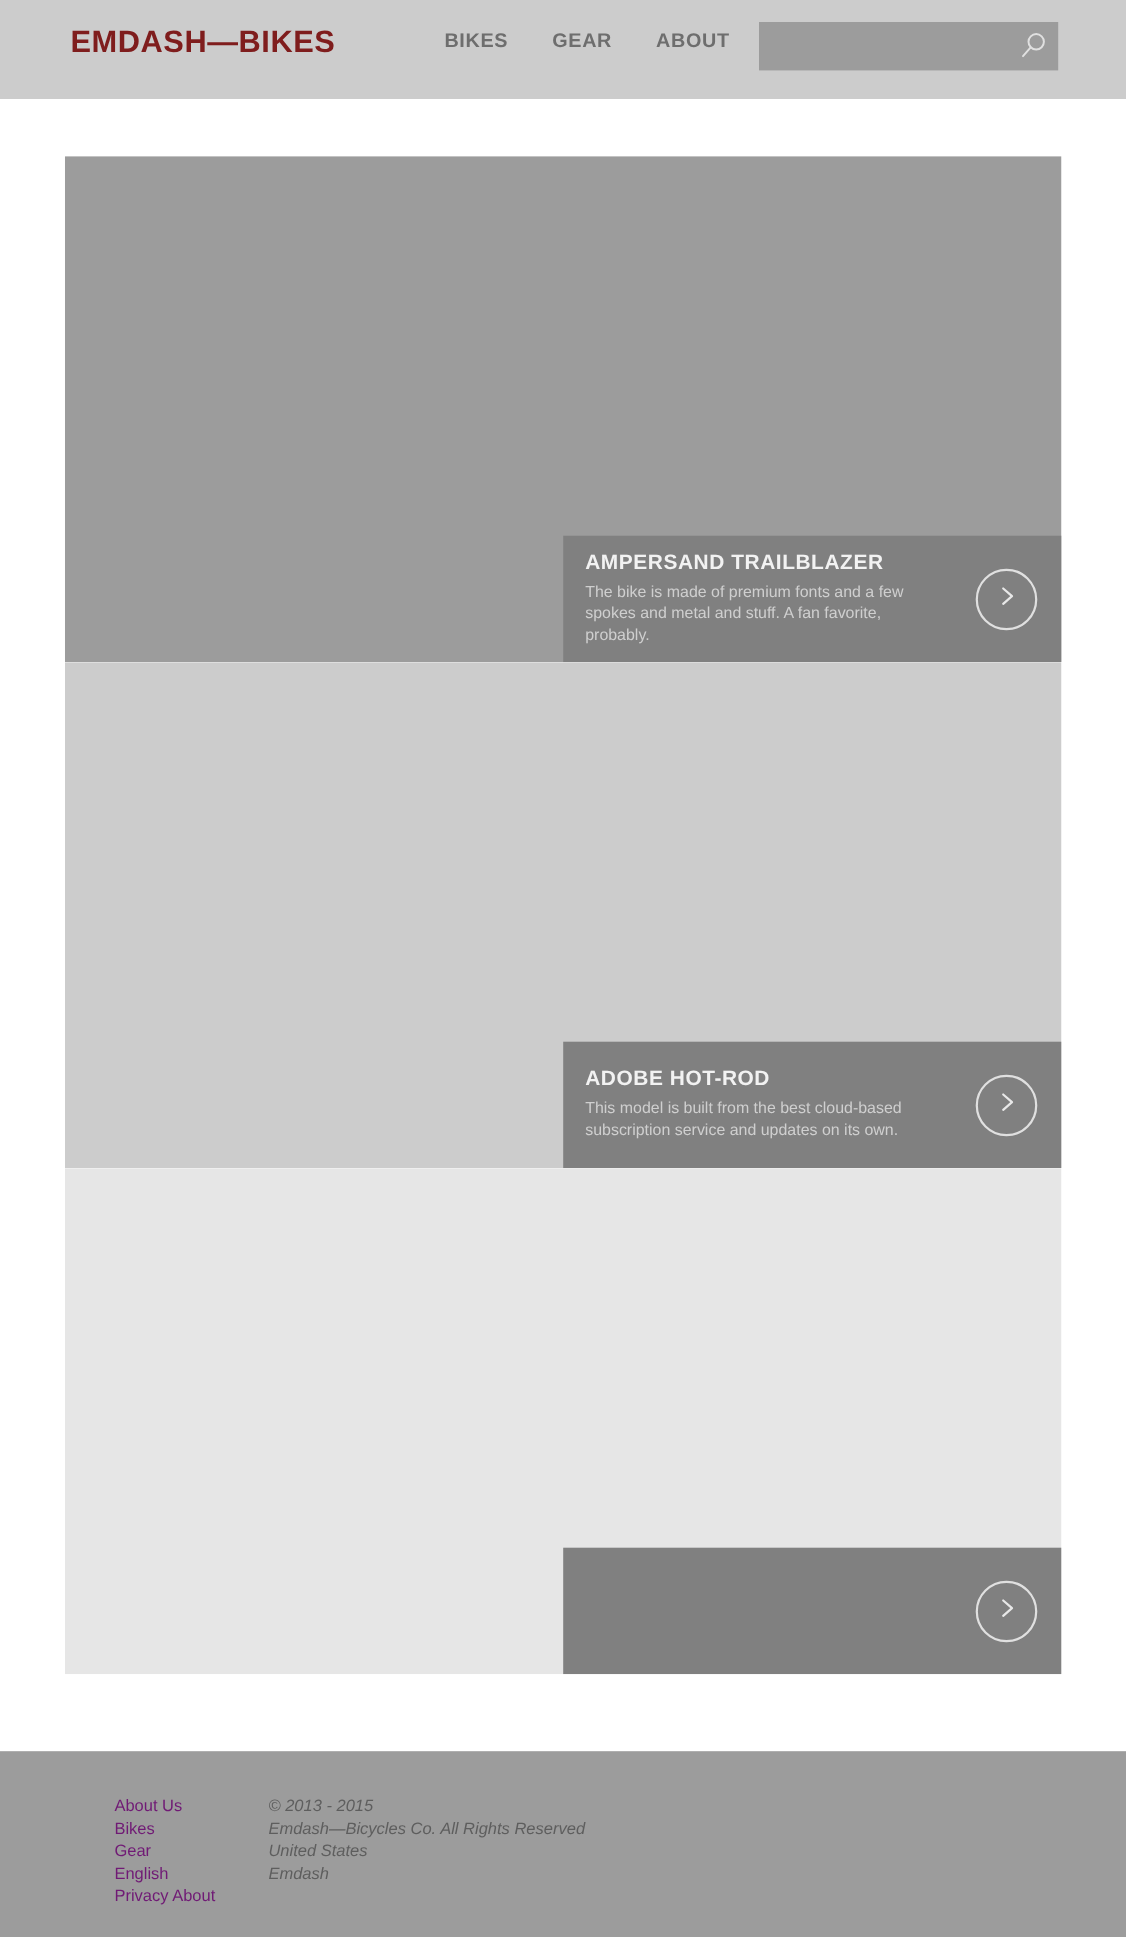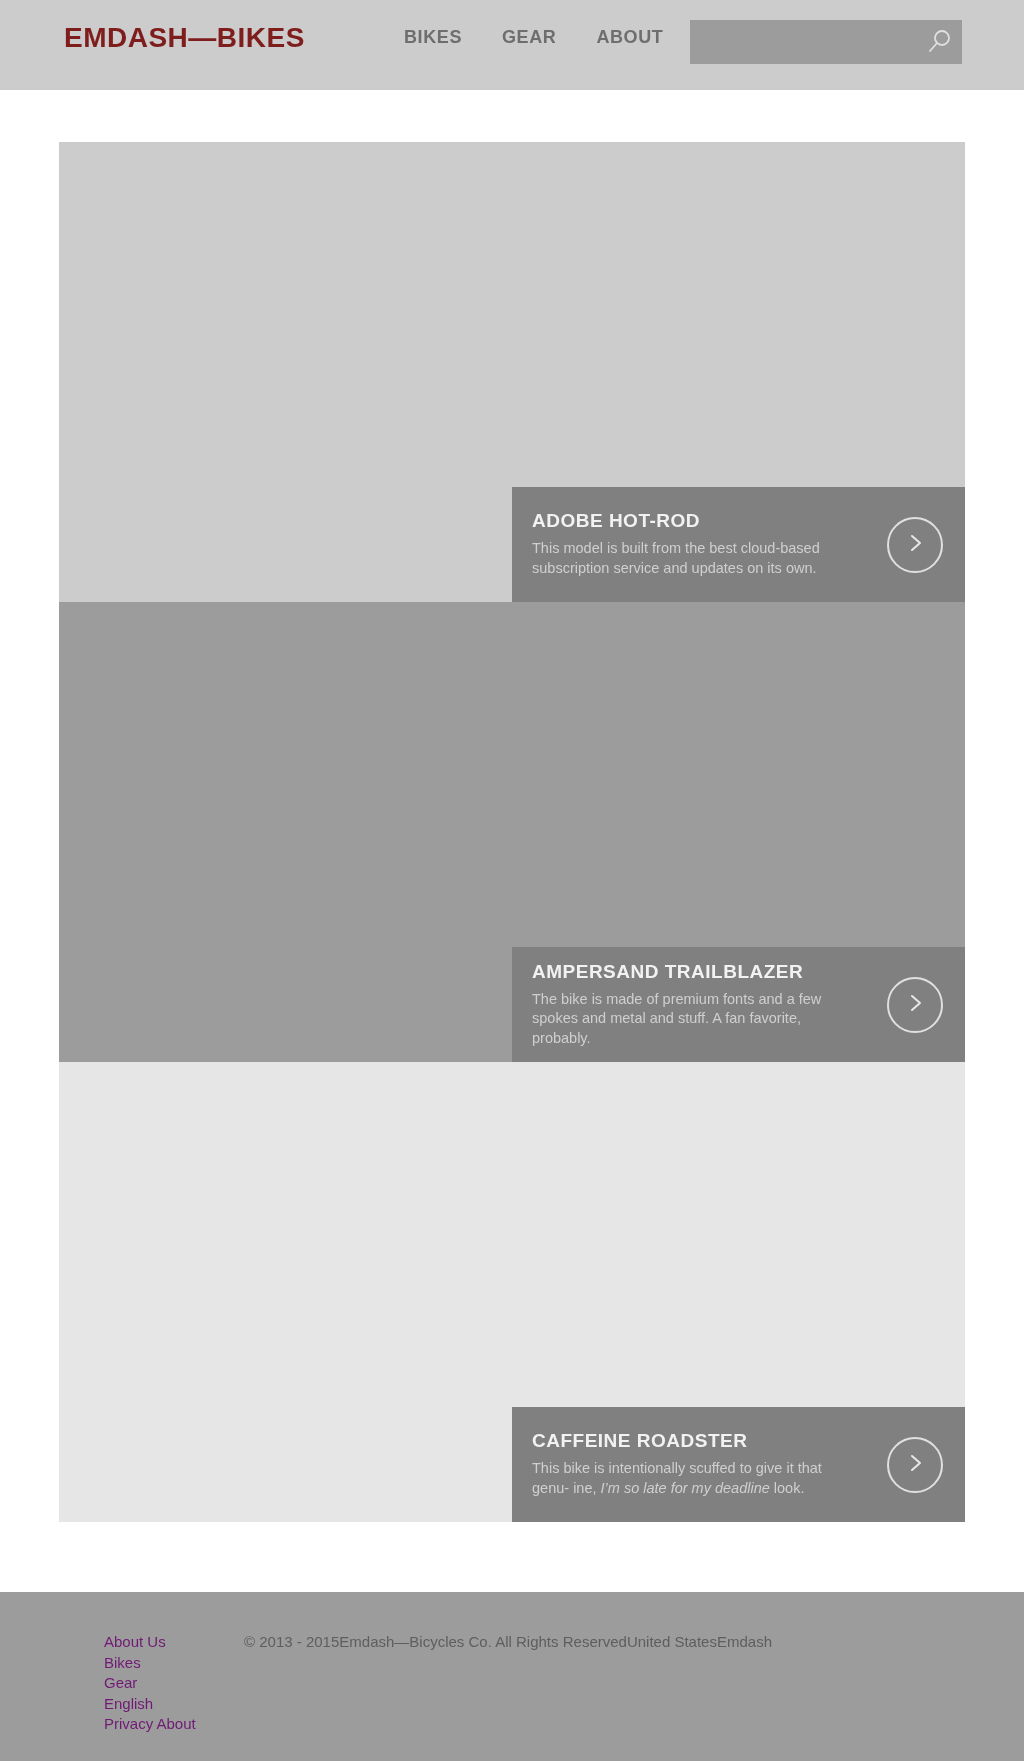"ADOBE HOT-ROD" article.card { order: before "AMPERSAND TRAILBLAZER" -> after "AMPERSAND TRAILBLAZER" }
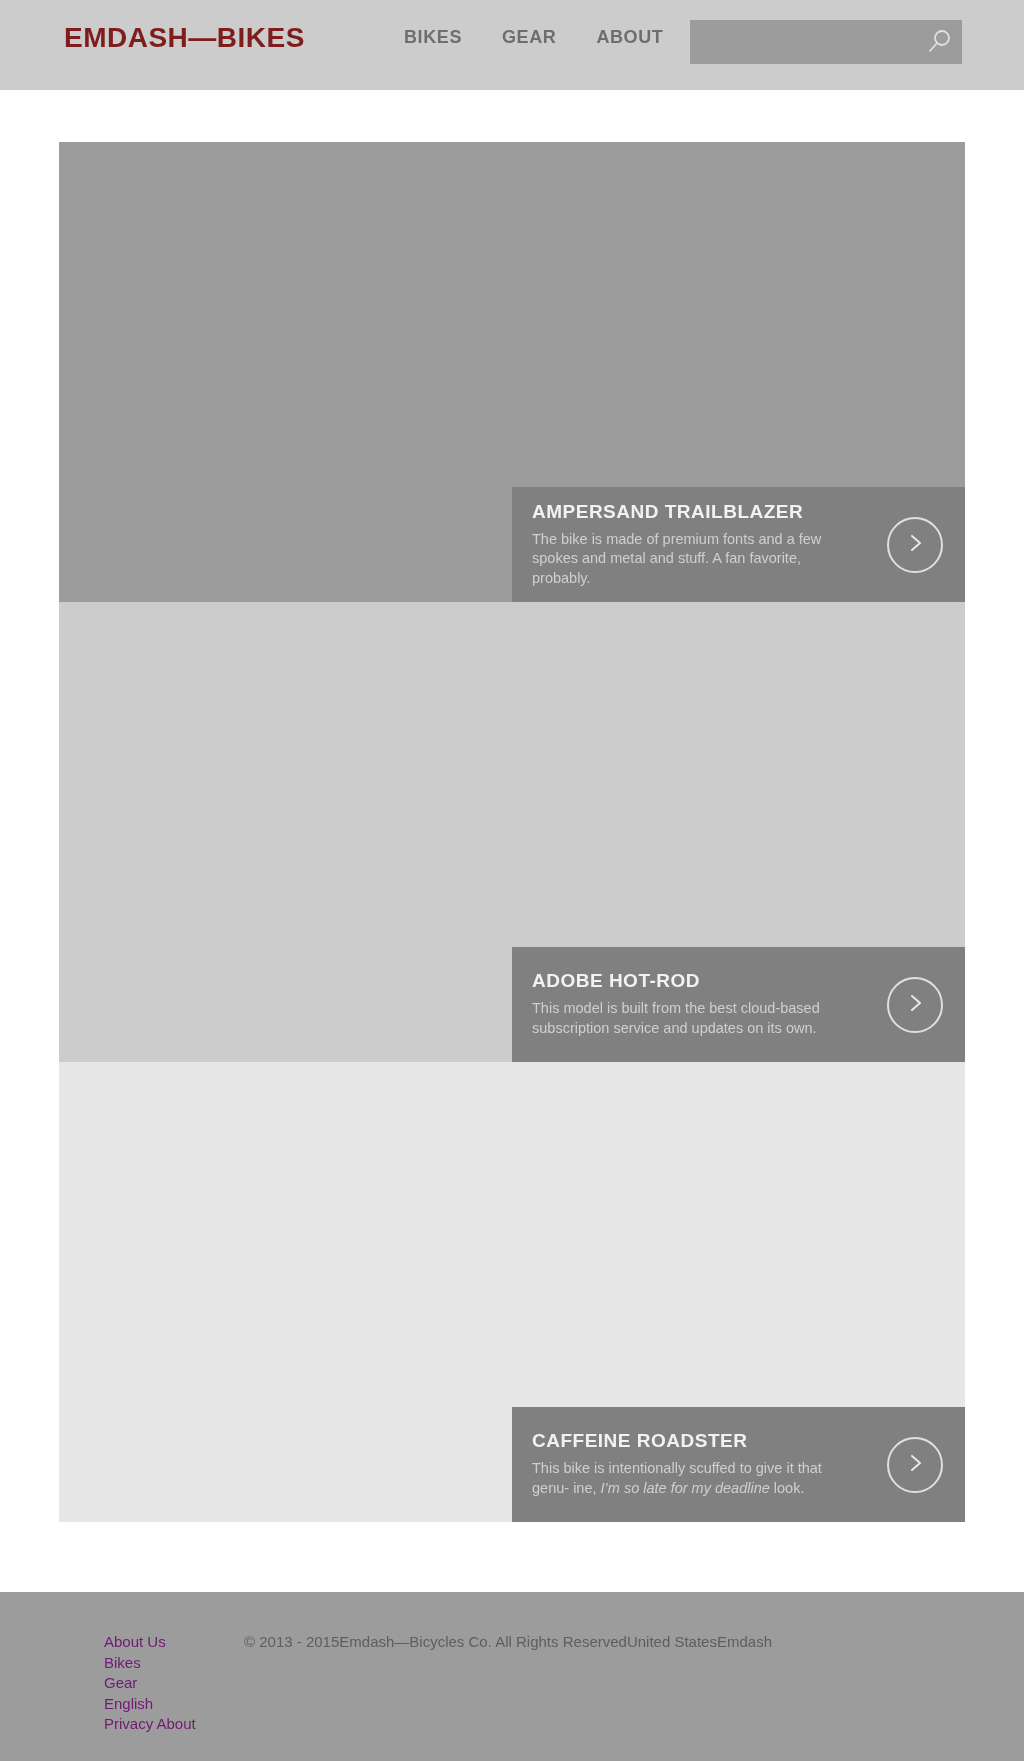"CAFFEINE ROADSTER" div.caption-text { html: <div> <div>CAFFEINE ROADSTER</div> <div> <span>This bike is intentionally scuffed to give it that genu-</span> <span>ine, </span><em>I’m so late for my deadline</em><span> look.</span> </div> </div> -> none }
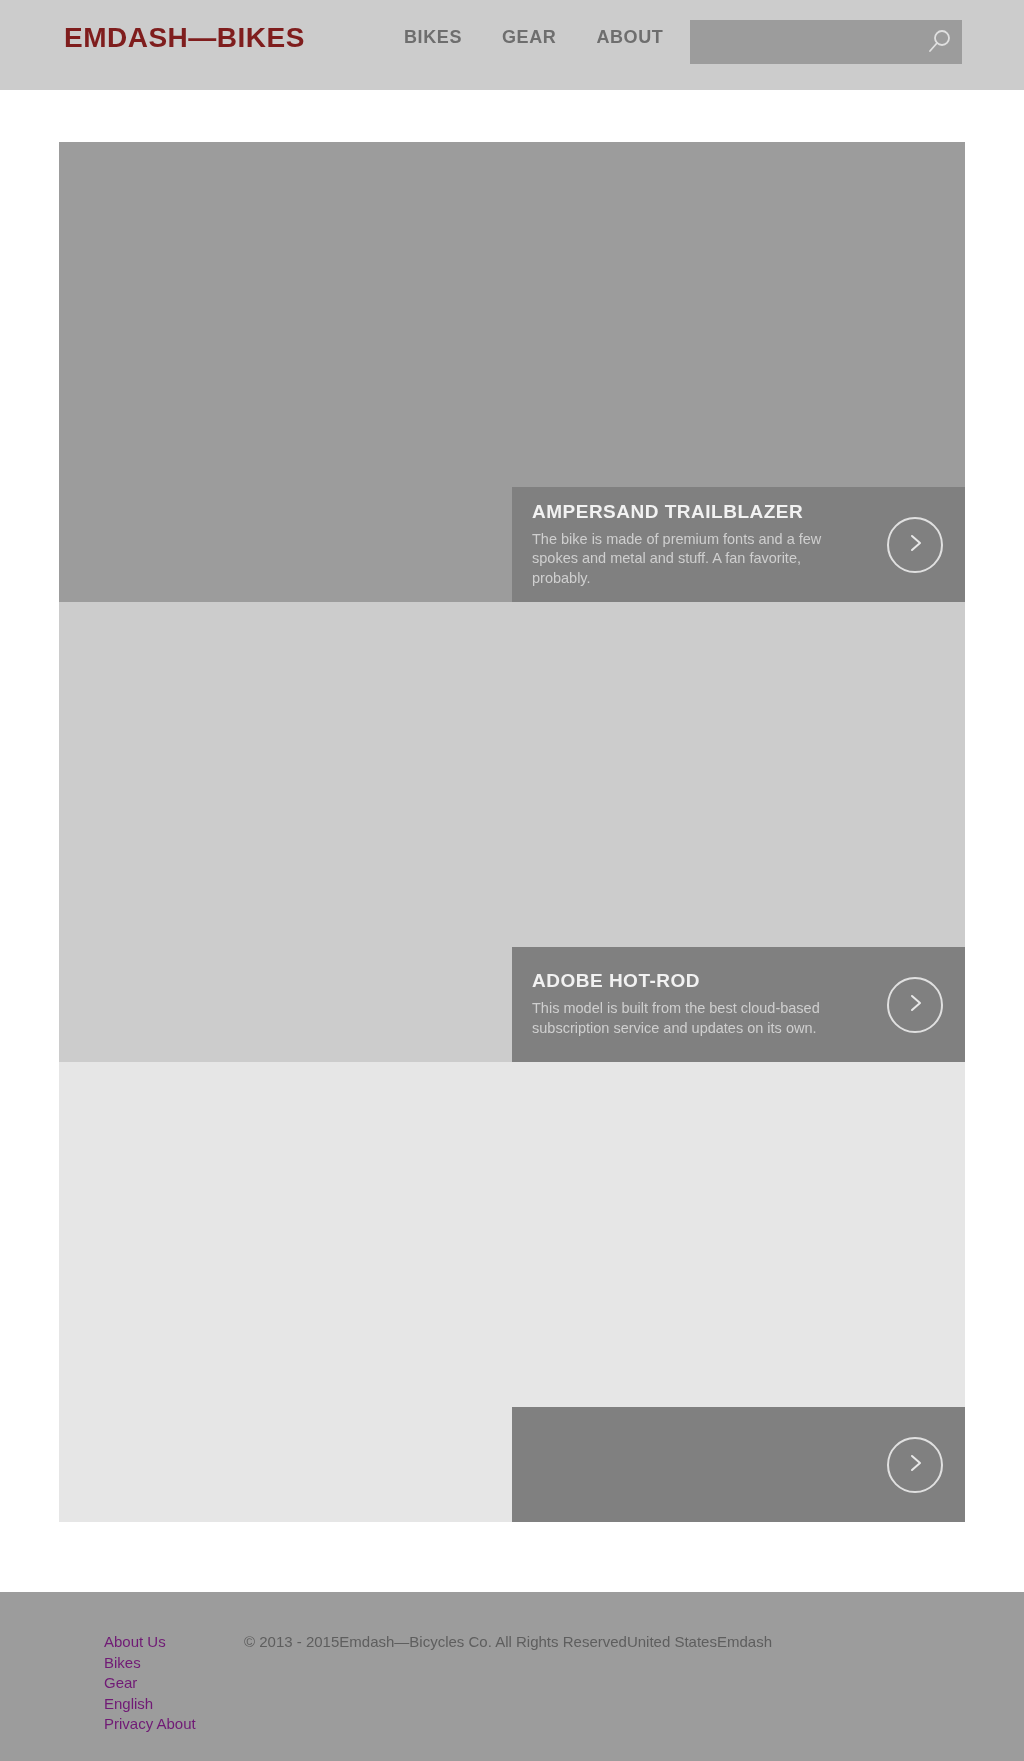"© 2013 - 2015" .footer-meta { flex-direction: row -> column; font-style: none -> italic }
